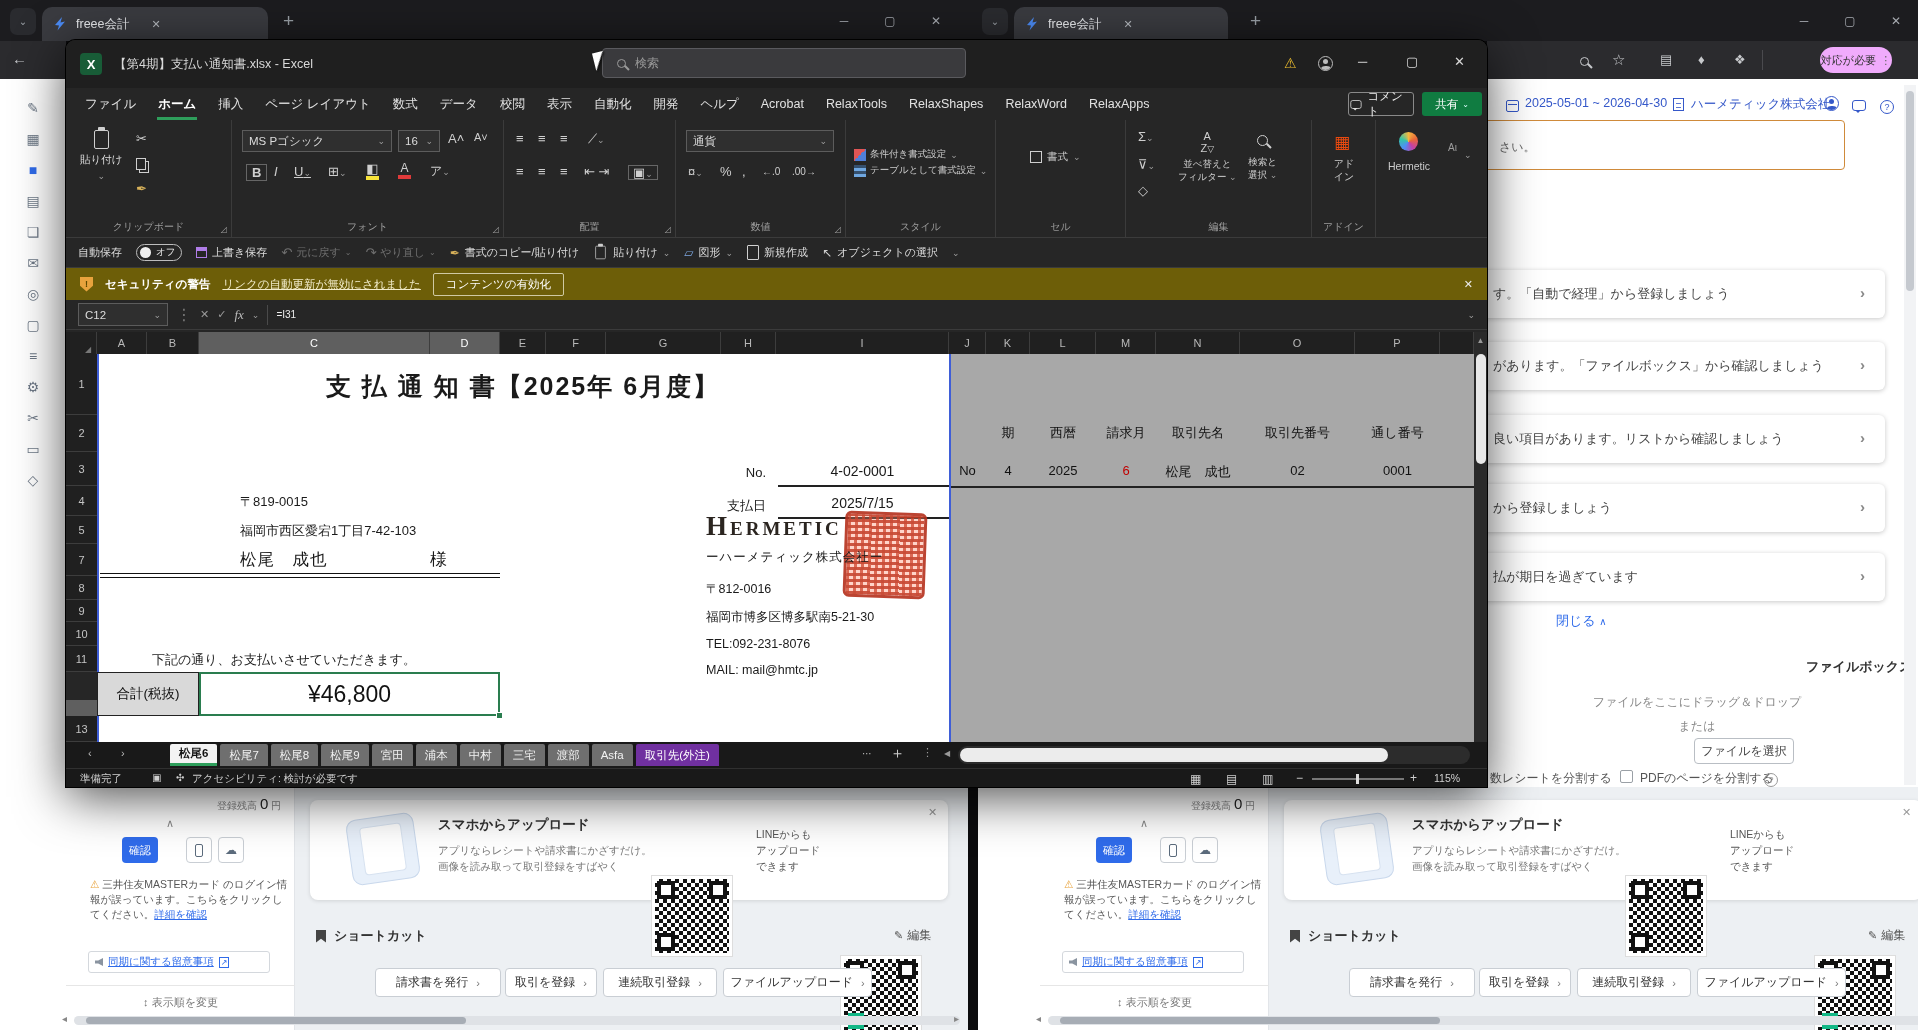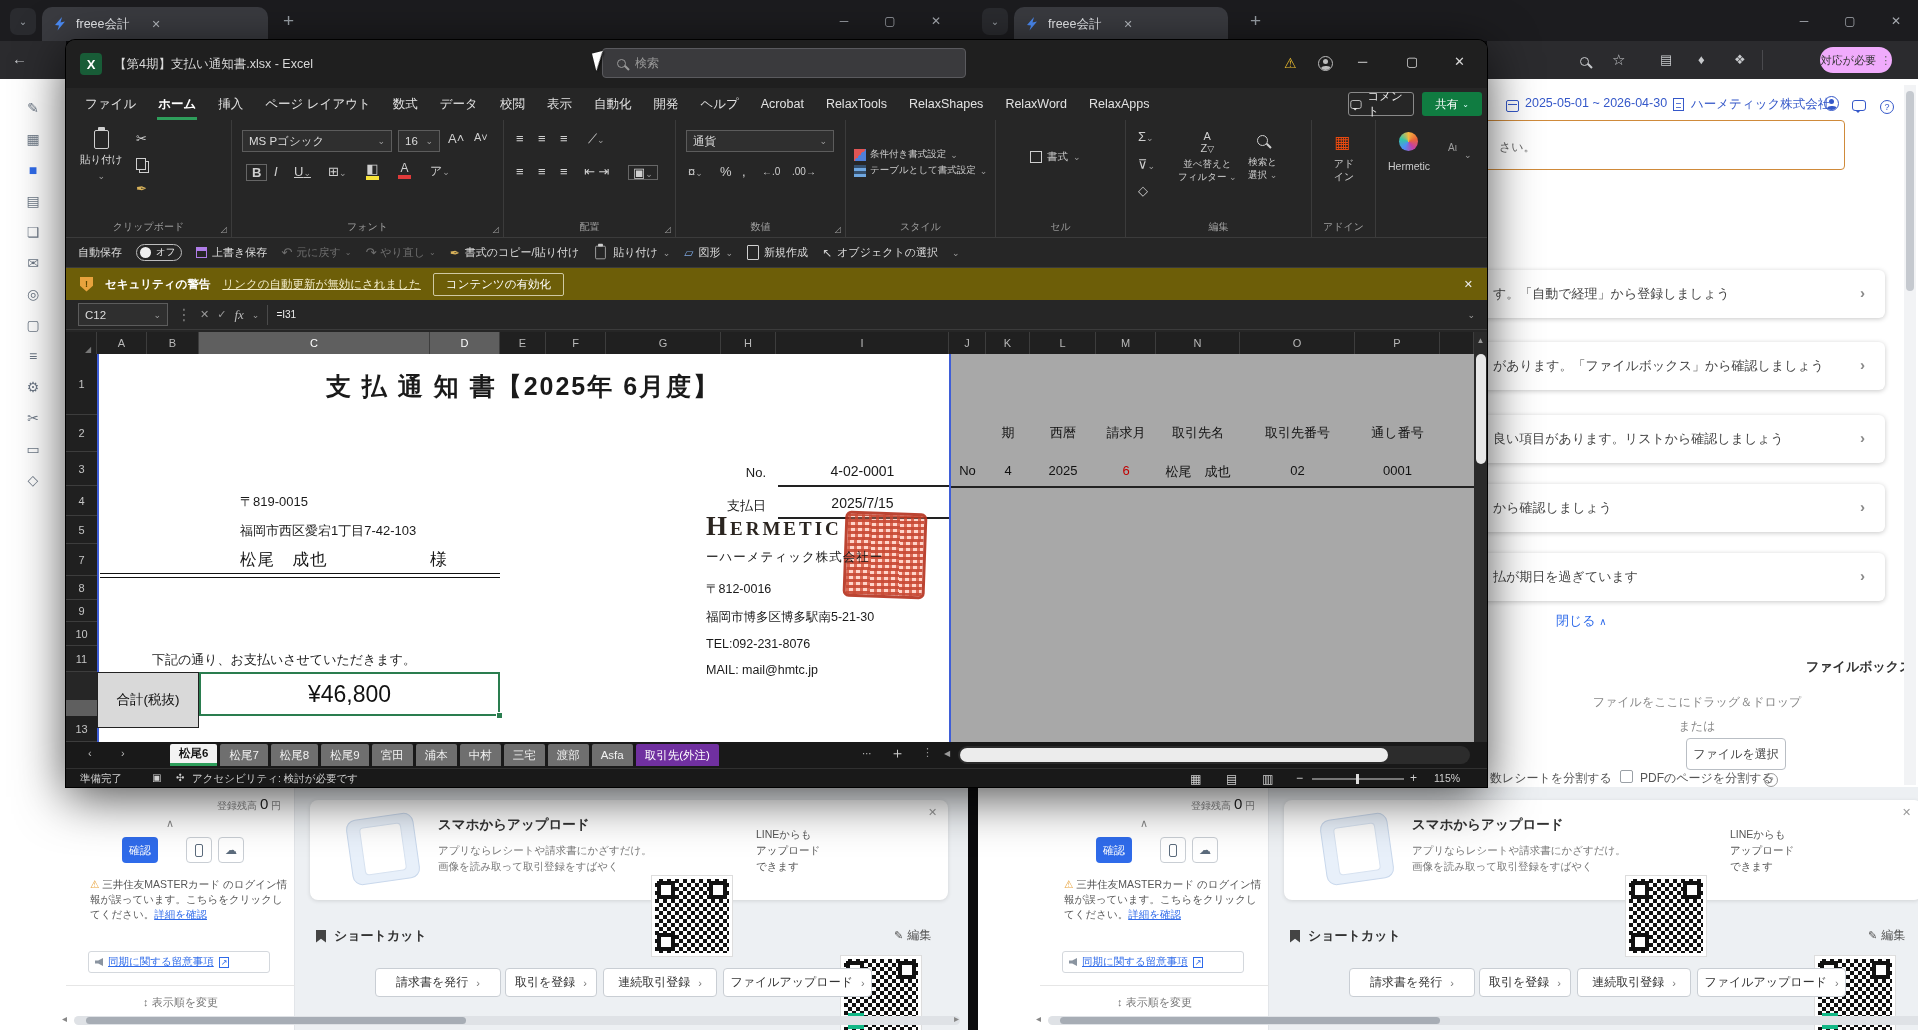"から確認しましょう" div.ntext { text: 確認 -> 登録 }
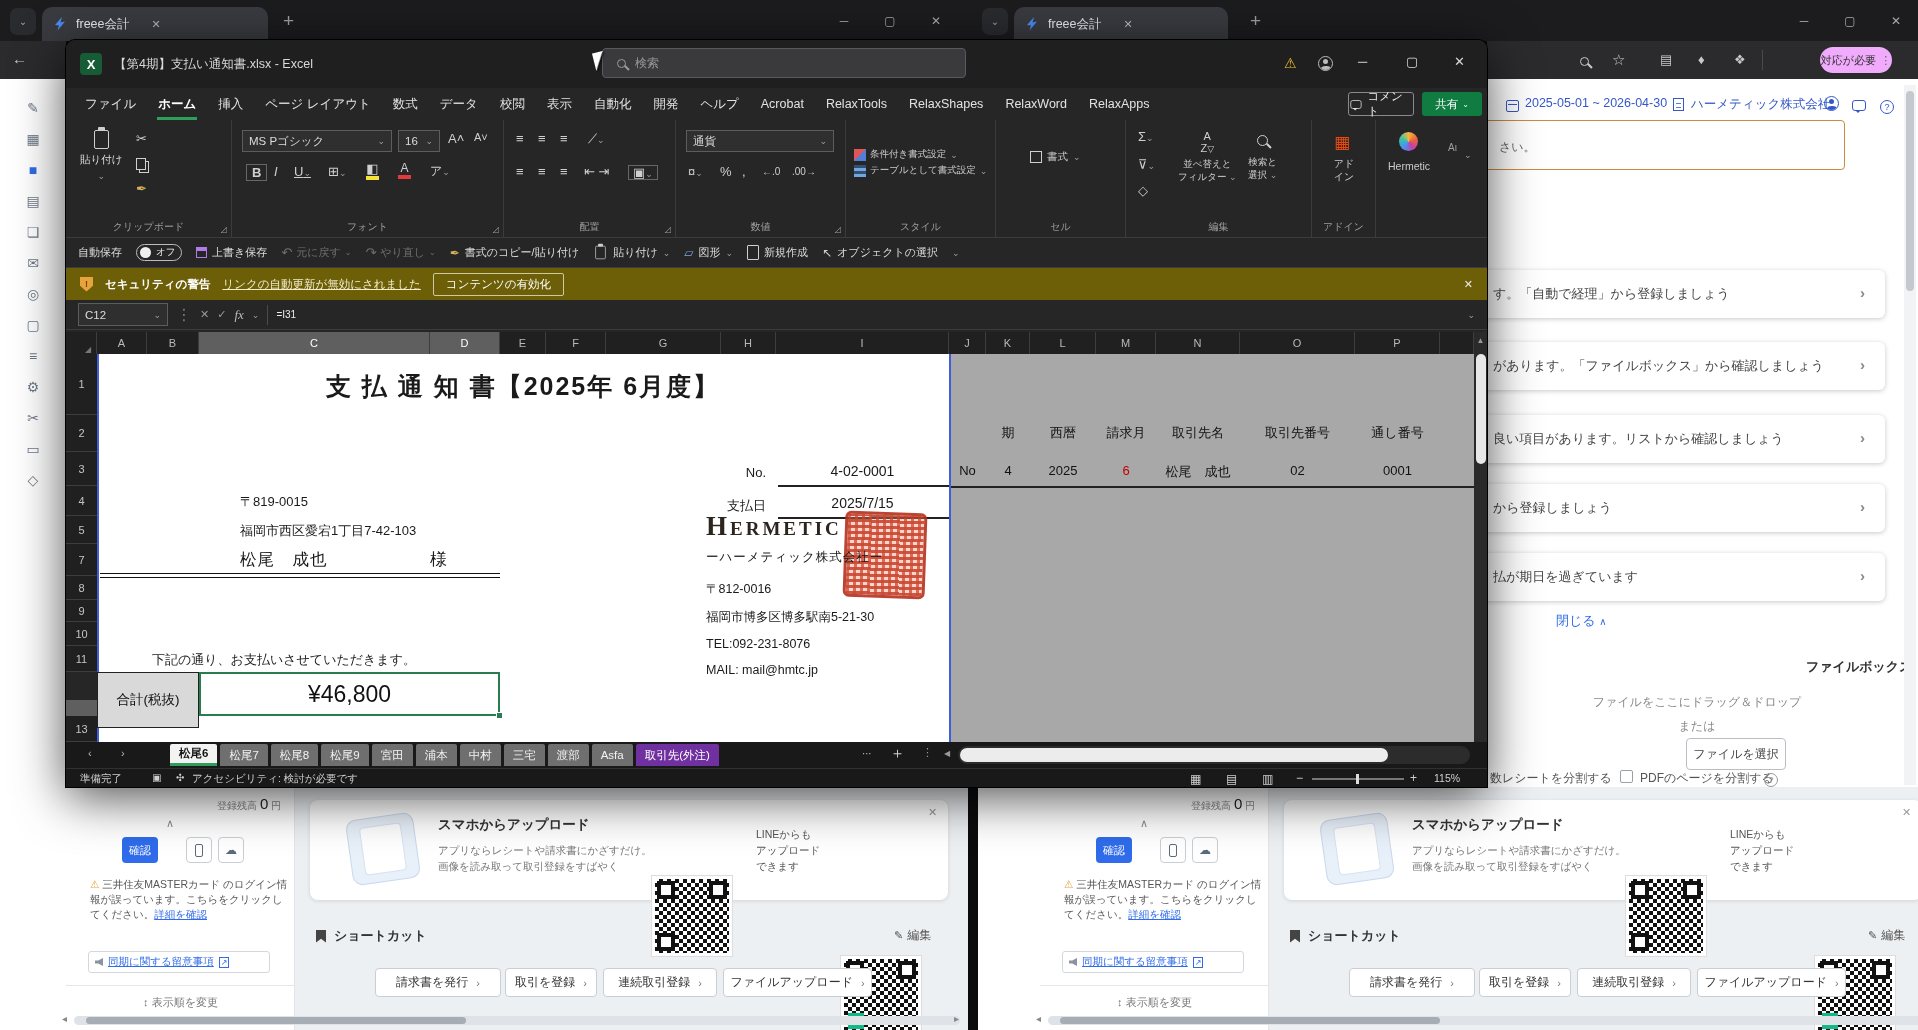"合計(税抜)" div.ab { height: 56px -> 44px }
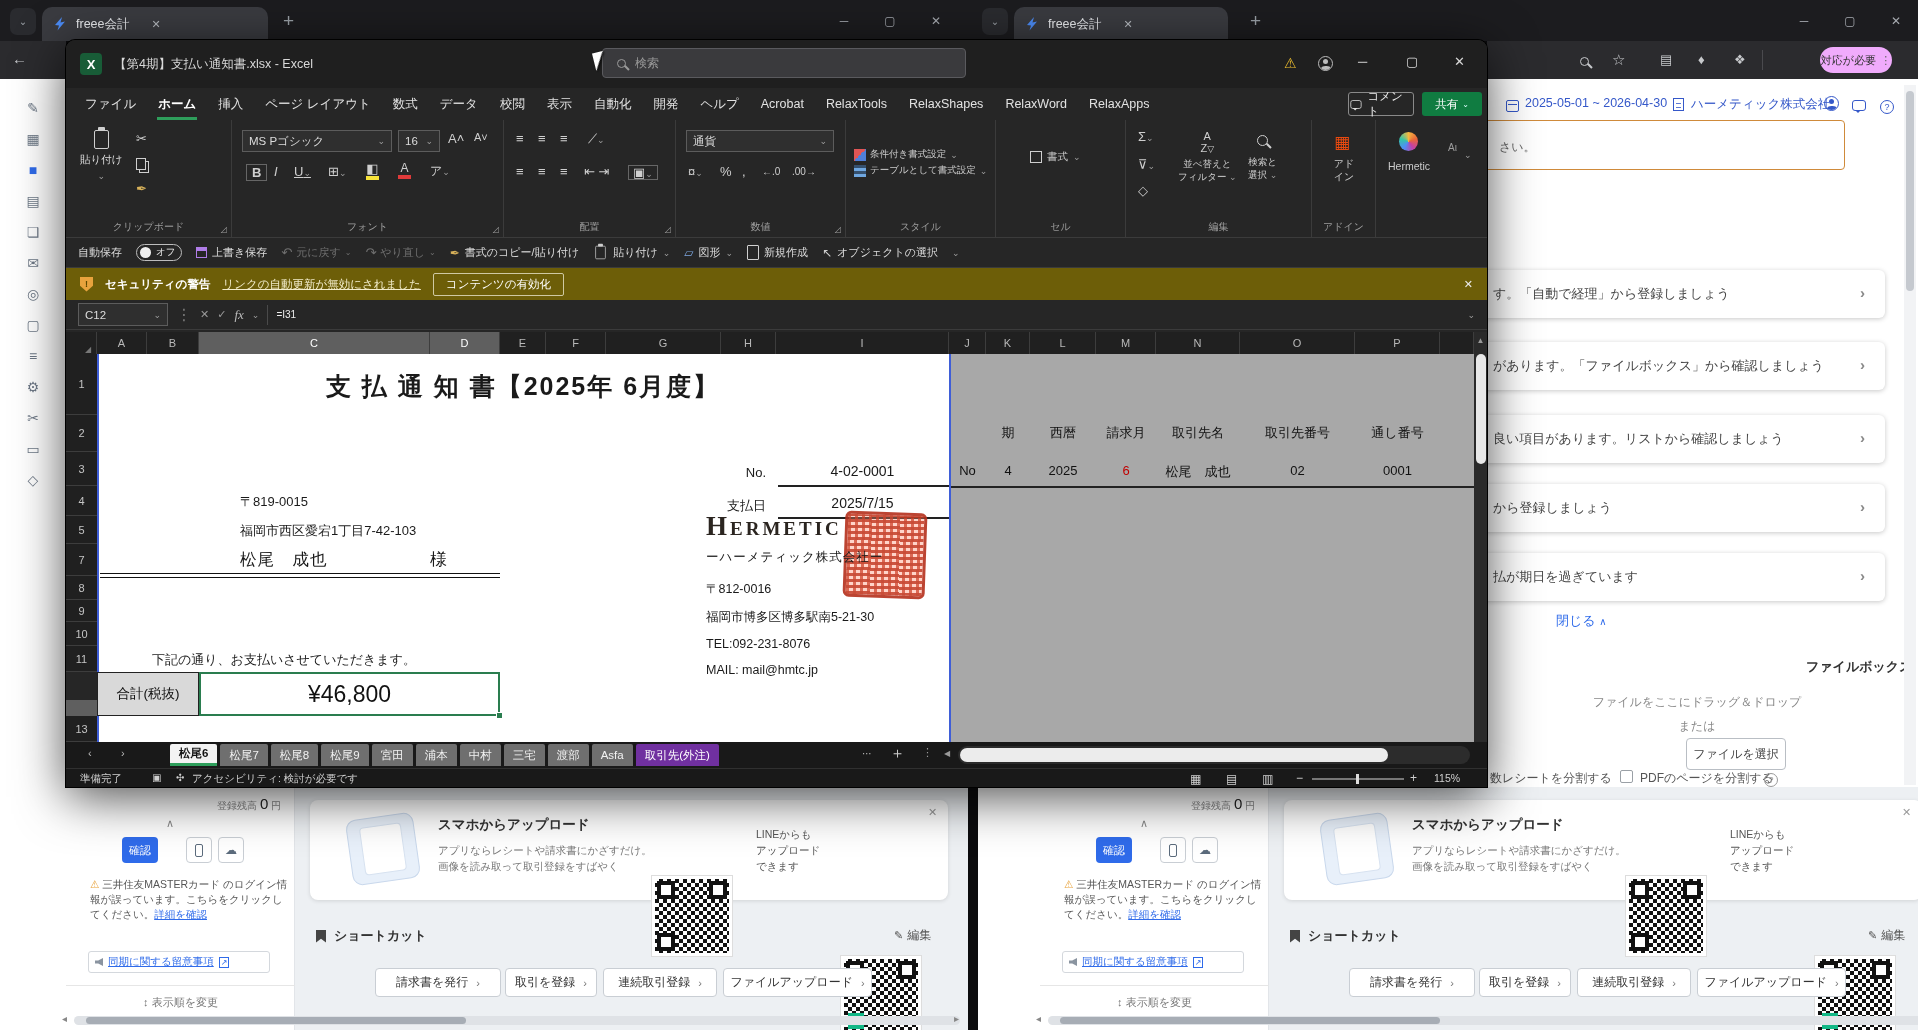"ファイルを選択" div.ab { height: 32px -> 26px; left: 199px -> 207px }
